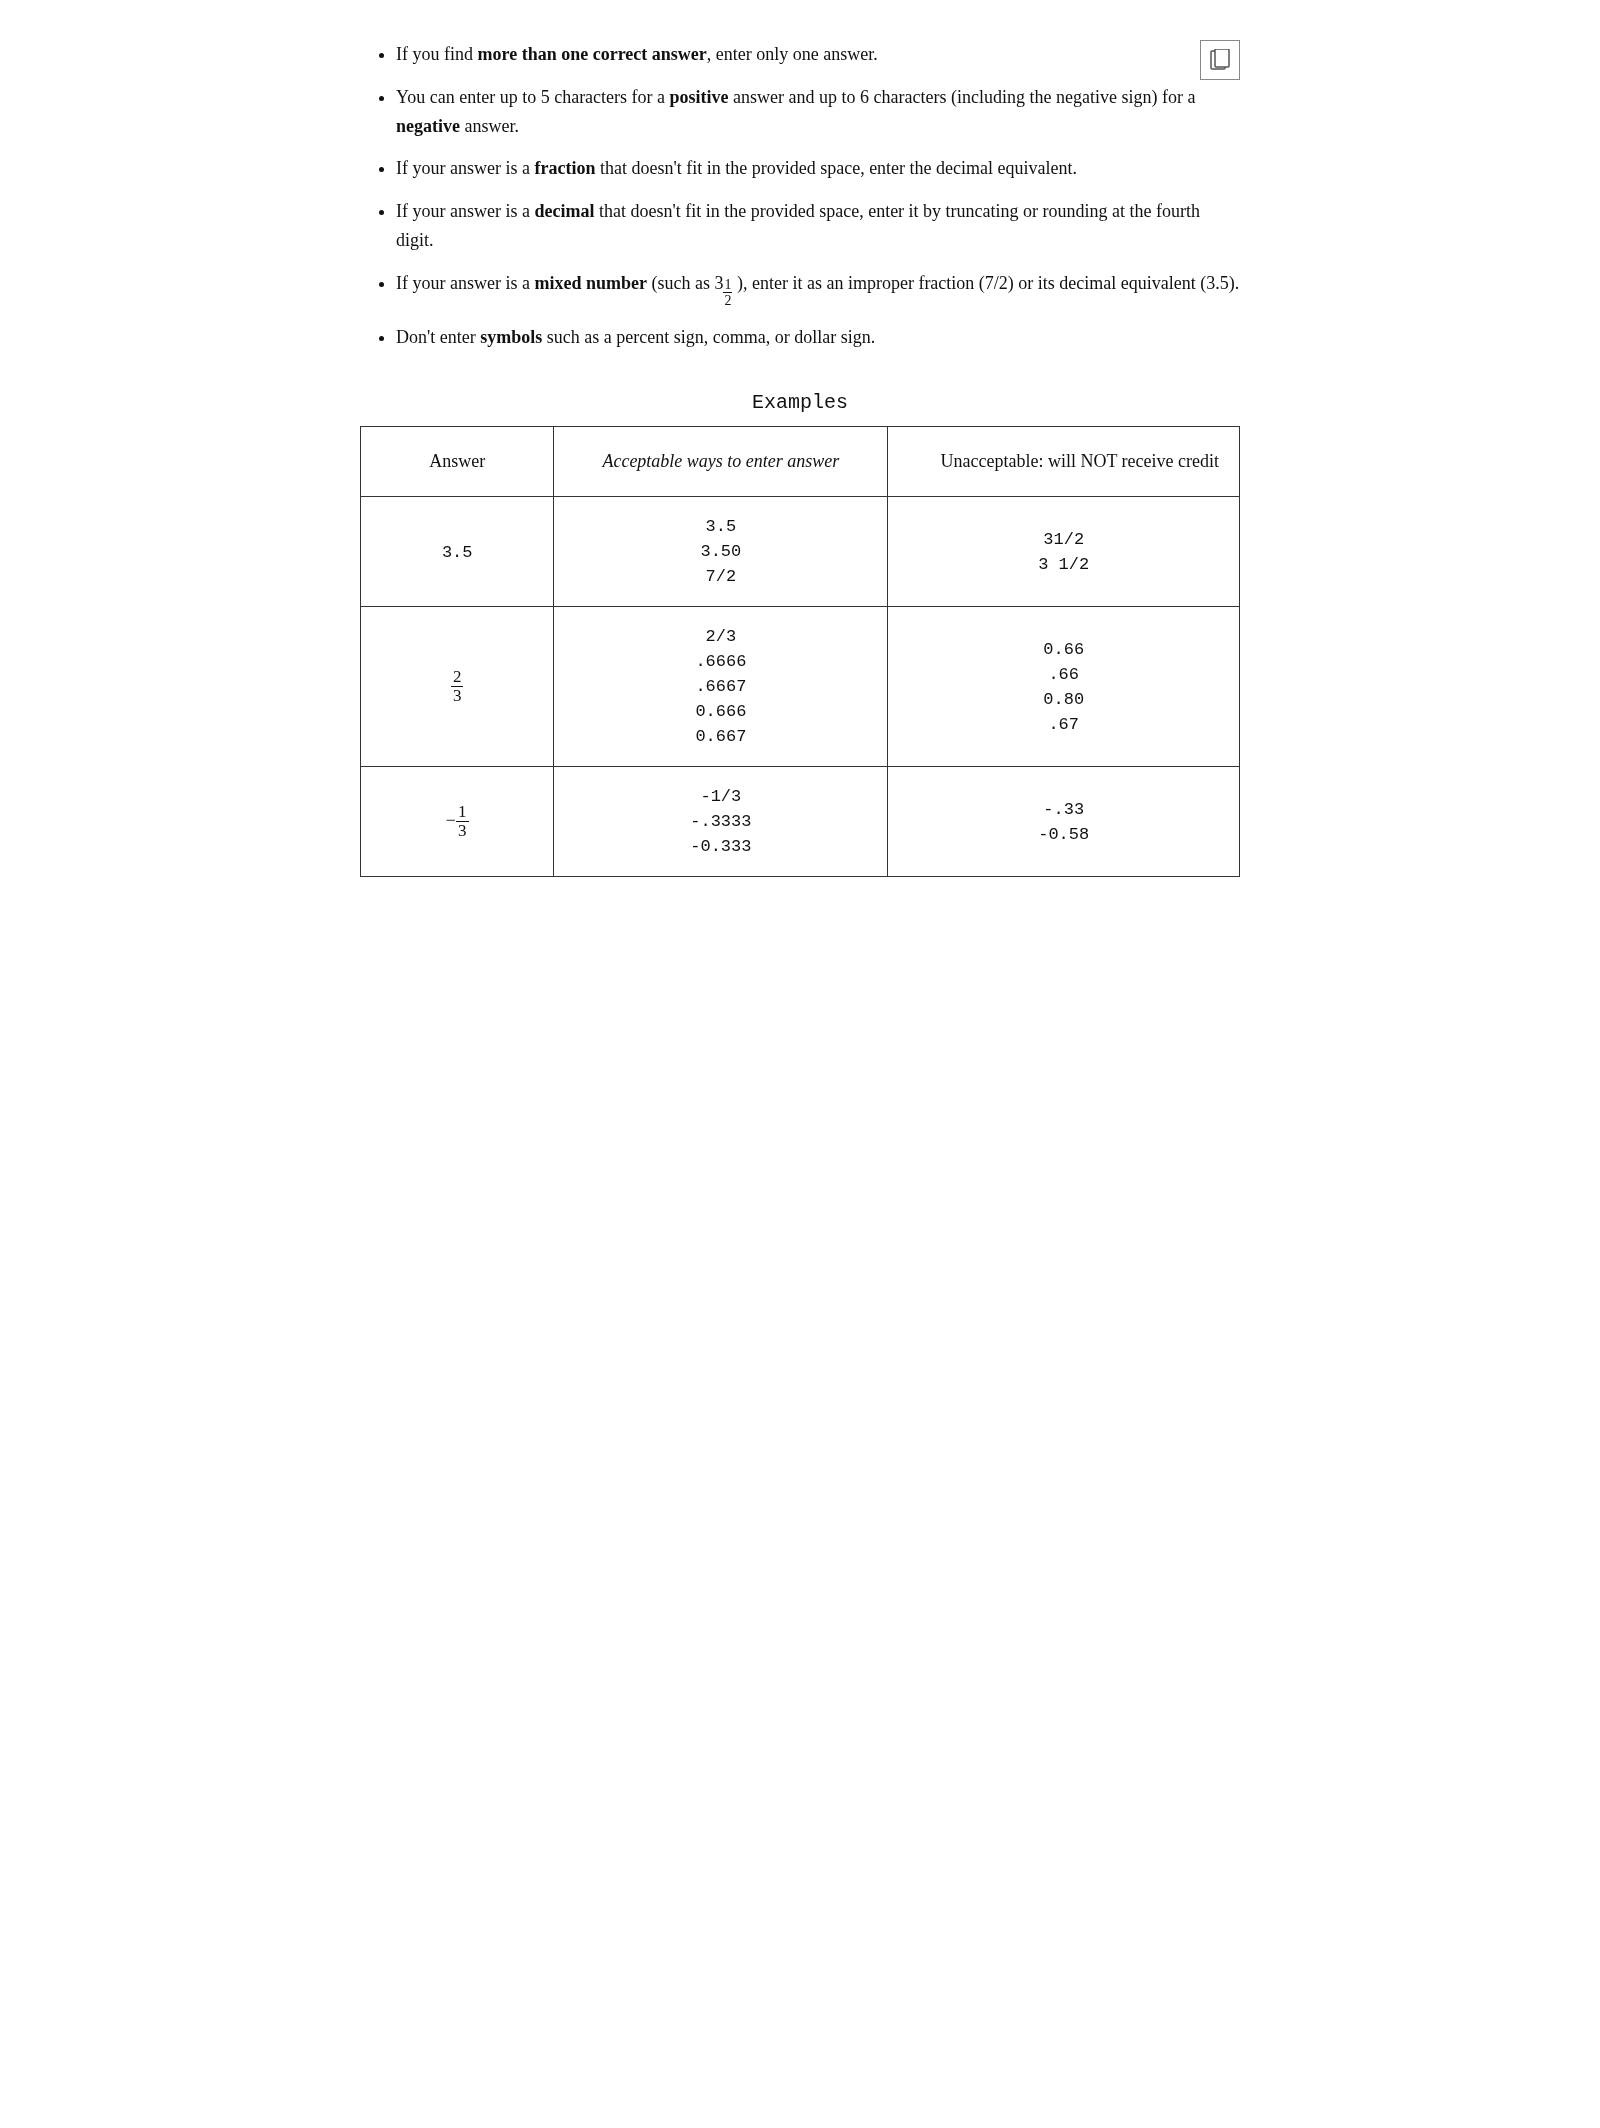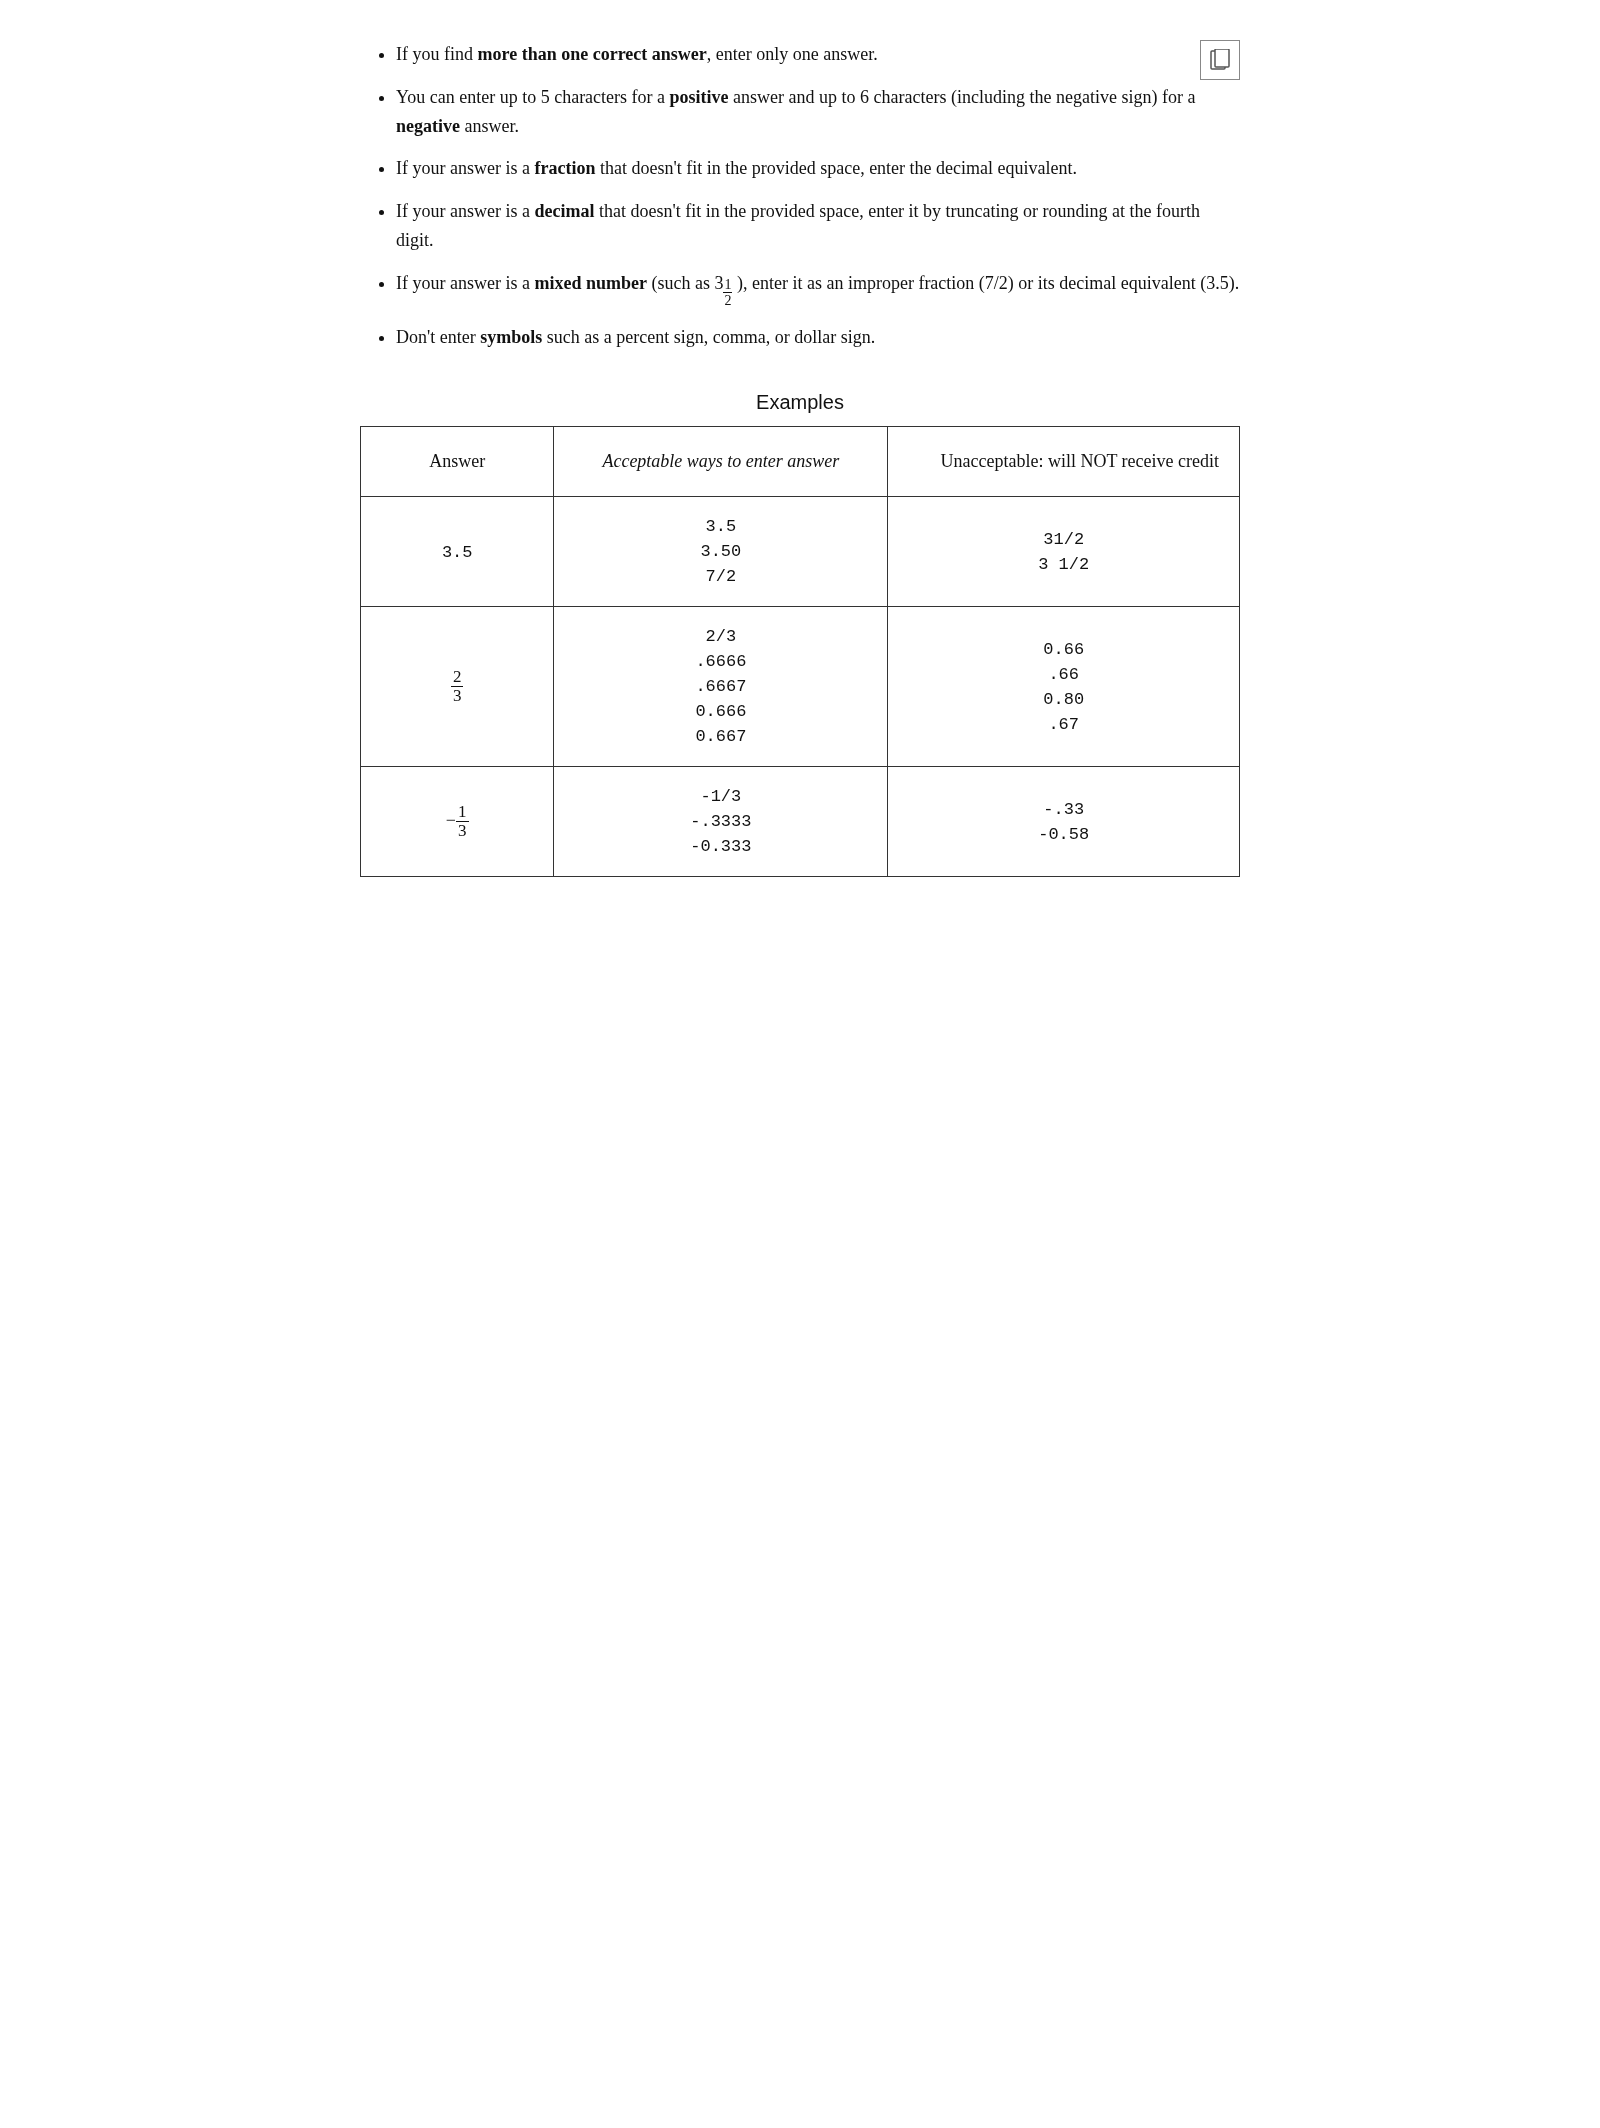"Examples" .examples-title { font-family: Liberation Sans, sans-serif -> Liberation Mono, monospace }
